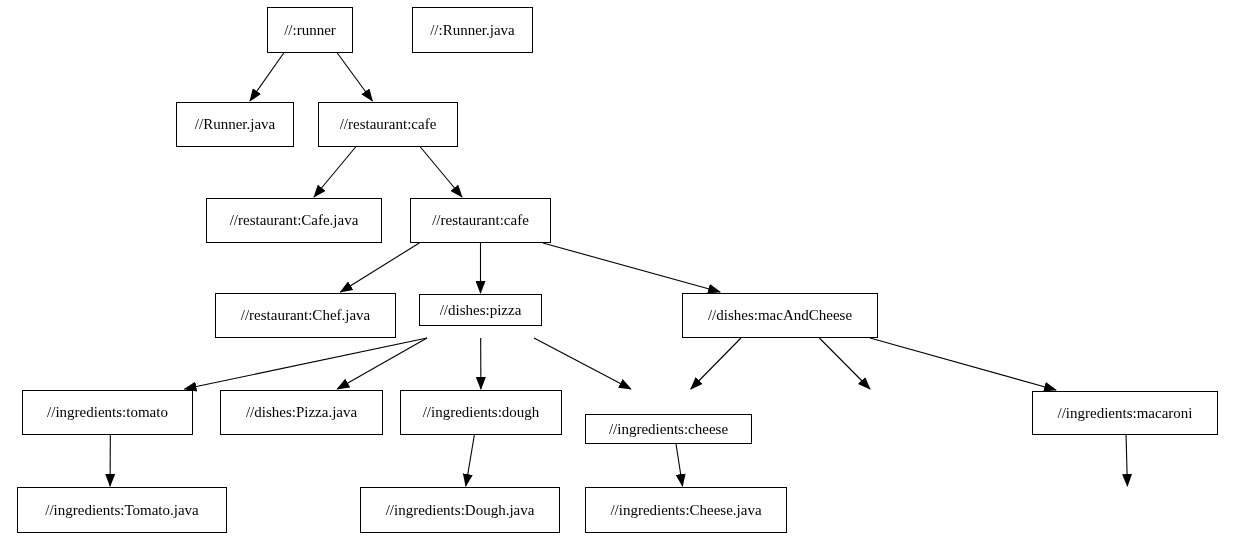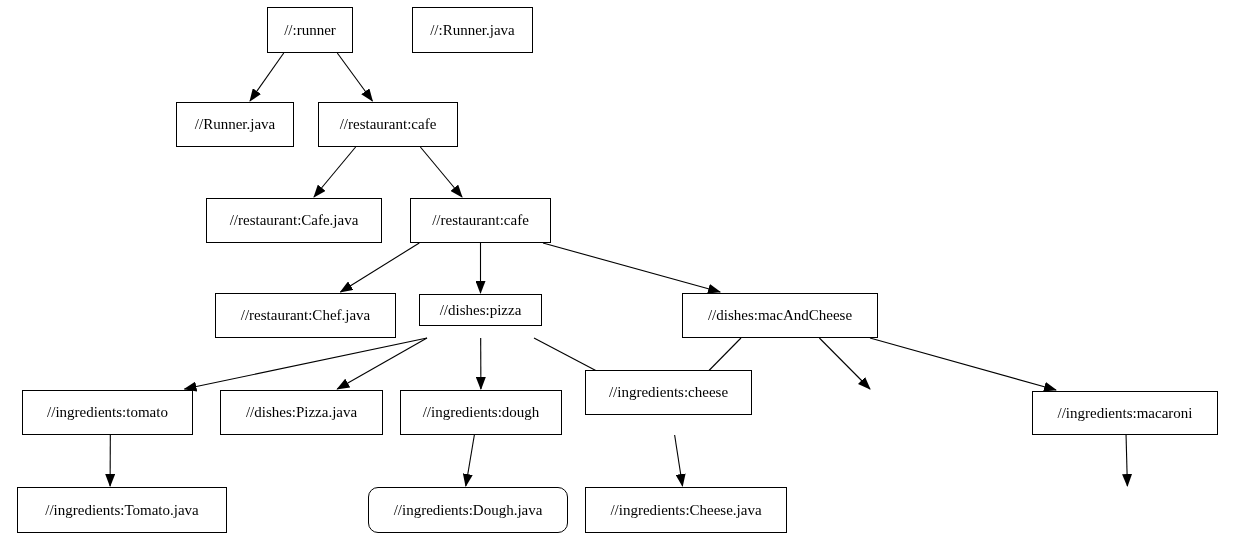"//ingredients:cheese" div.node { height: 45px -> 30px; top: 370px -> 414px }
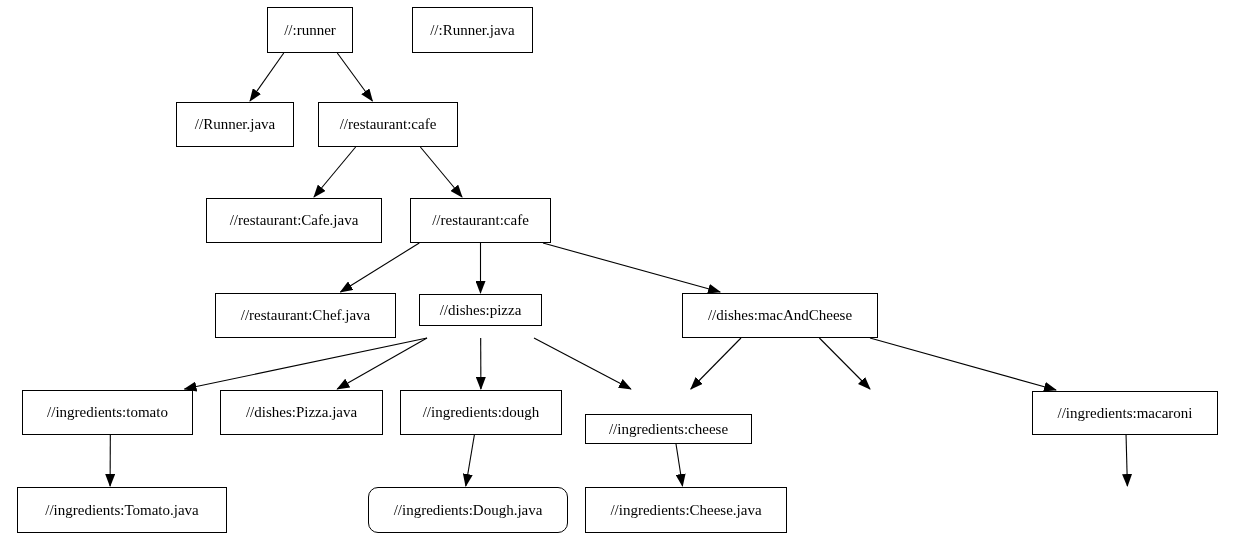"//ingredients:Dough.java" div.node { border-radius: 10px -> none; left: 368px -> 360px }
